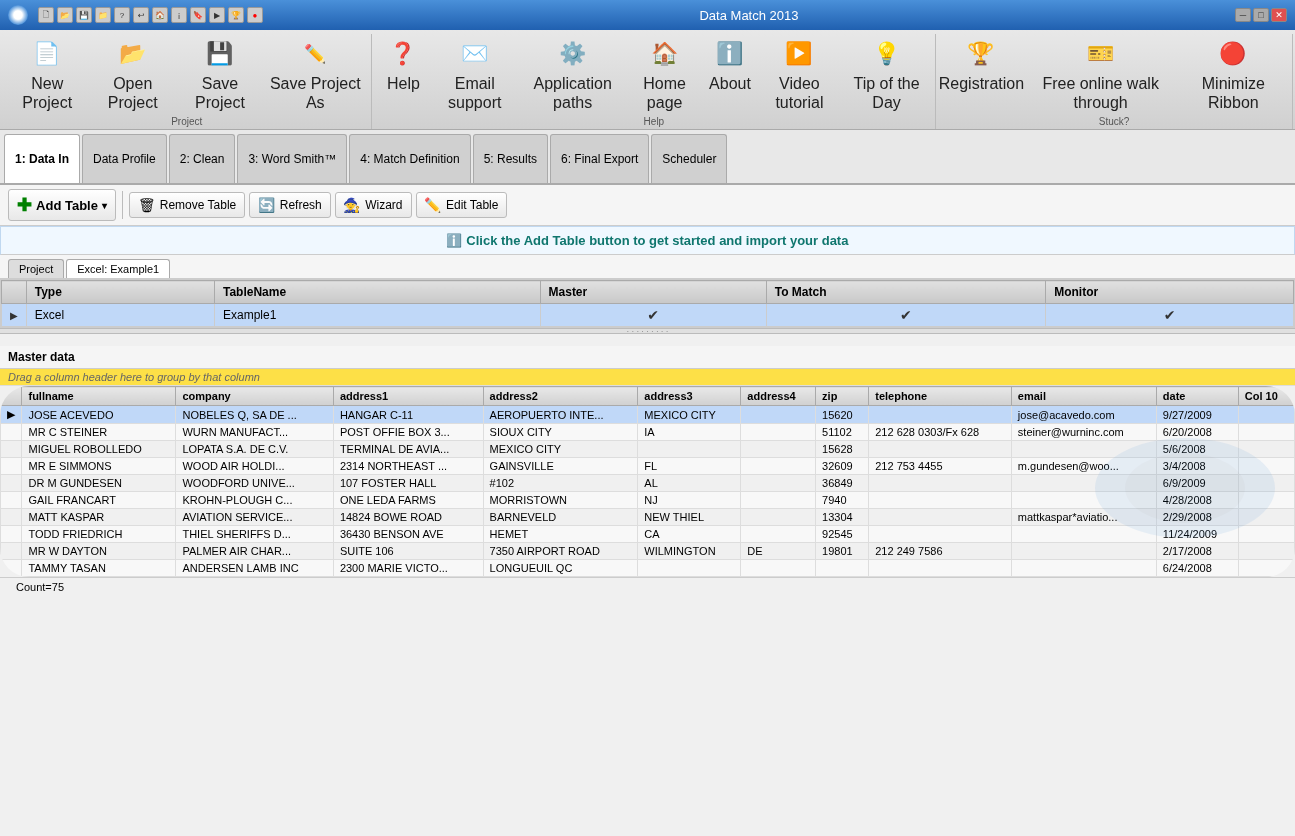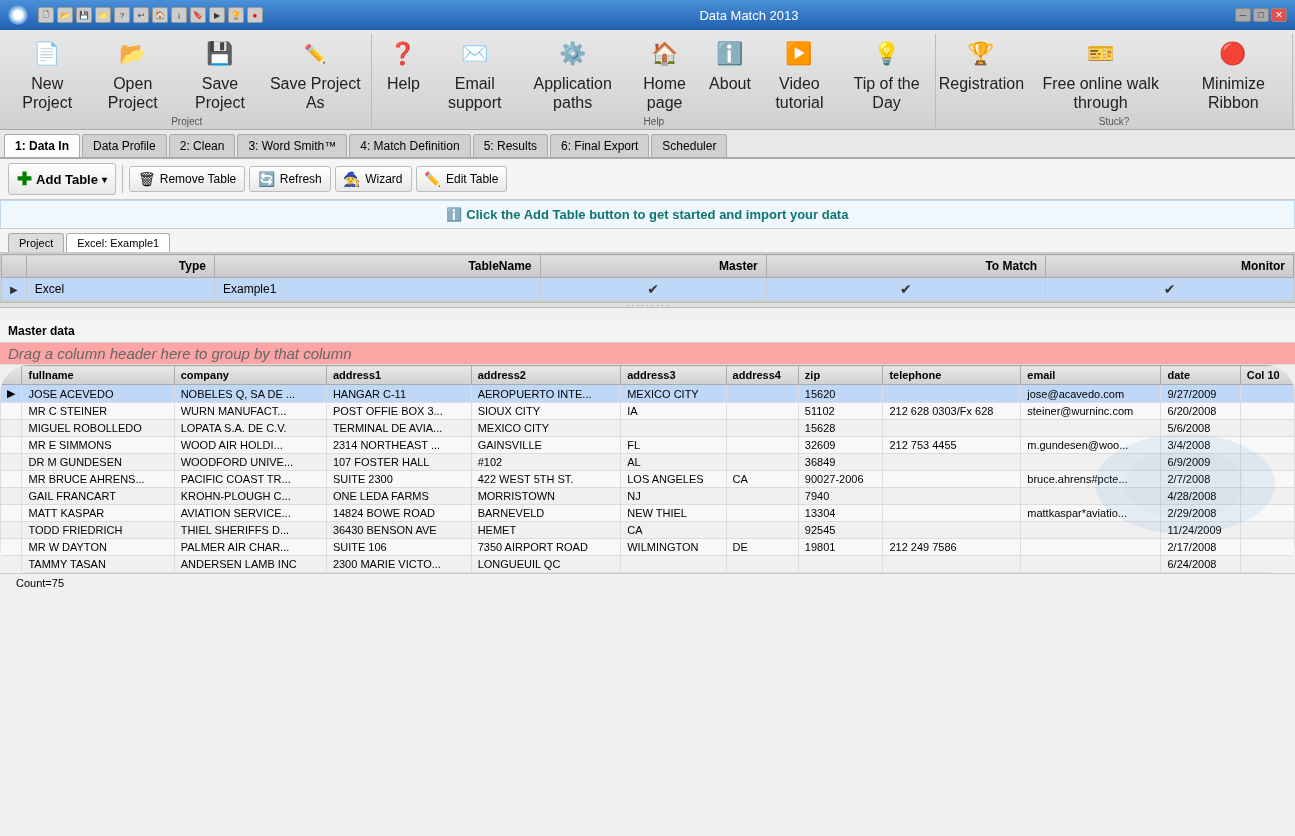"1: Data In" .app-tab { padding: 4px 10px -> 17px 10px }
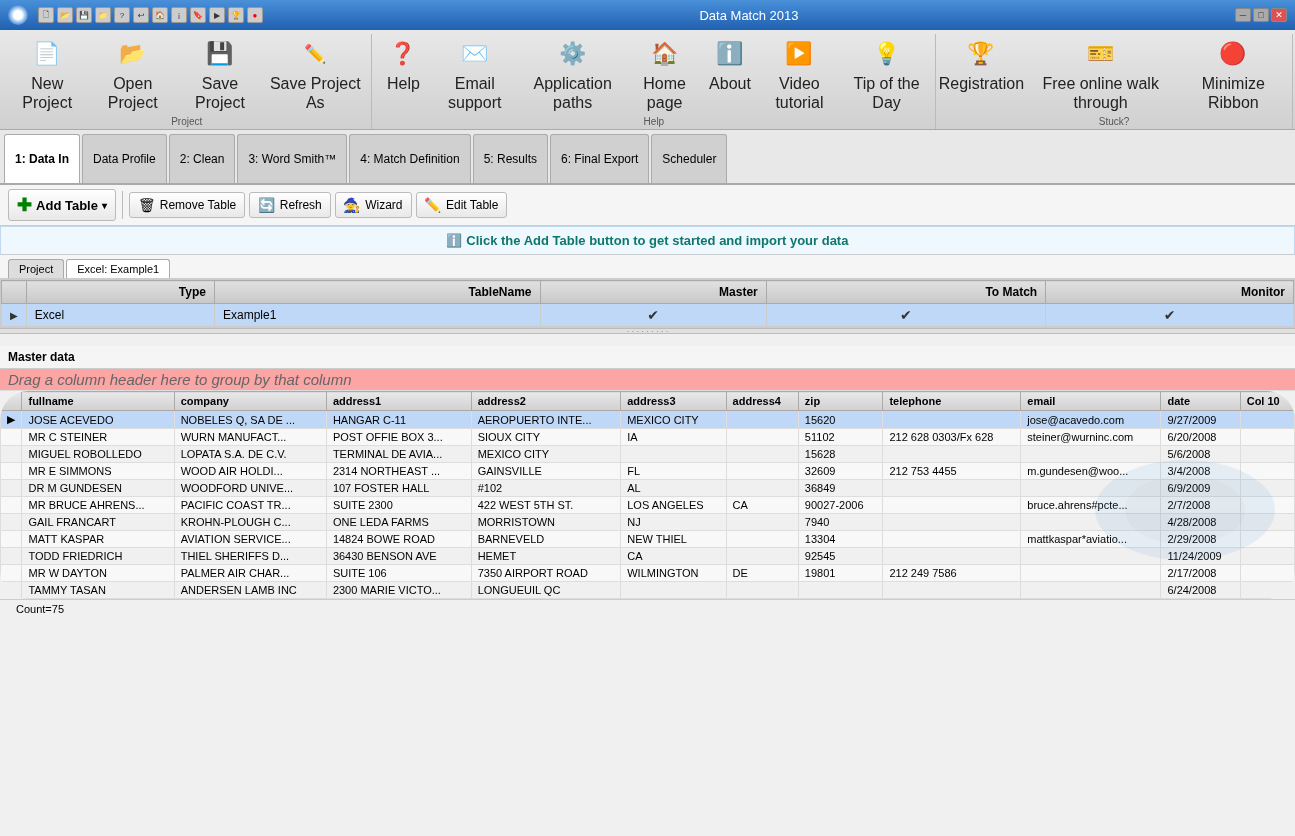"Type" .data-table th { text-align: right -> left }
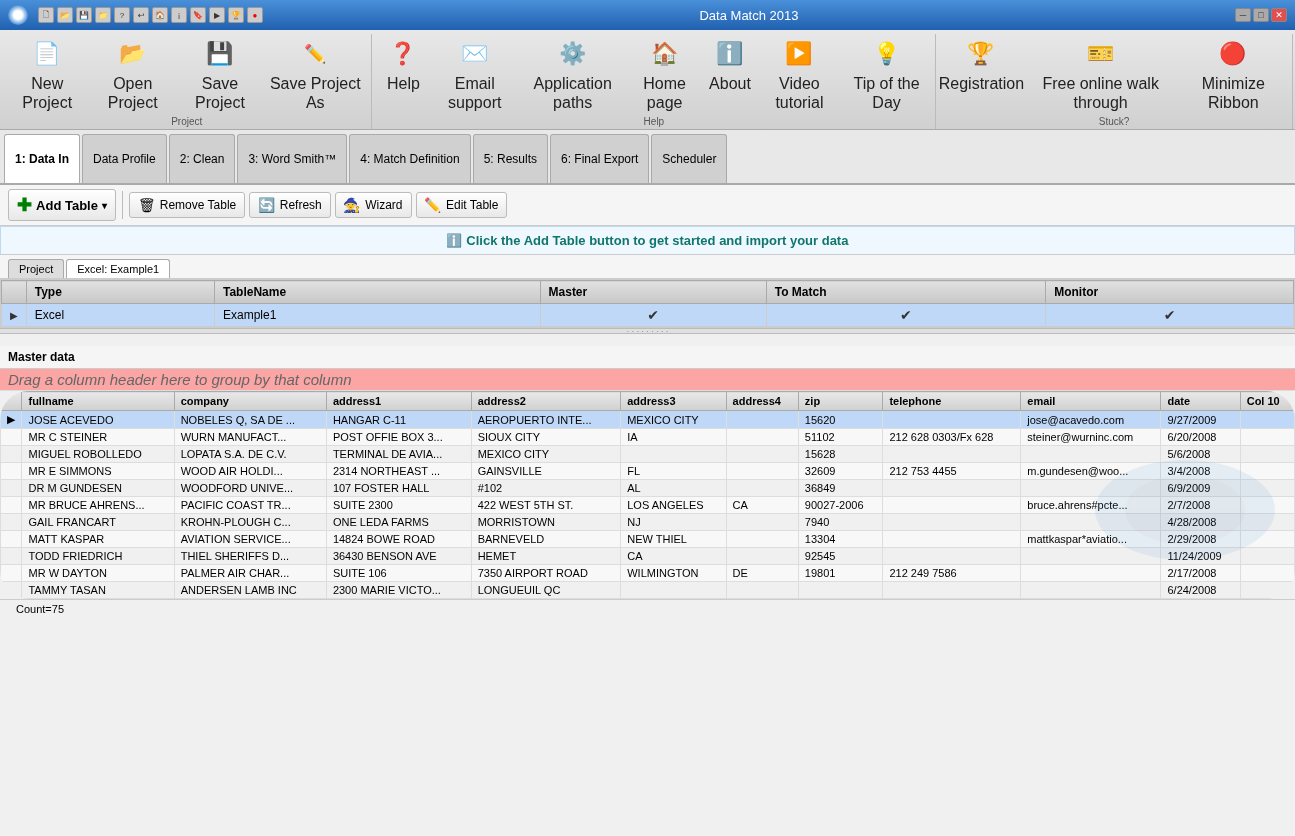"Drag a column header here" .master-group-hint { background: #fca5a5 -> #fde047; font-size: 15px -> 11px }
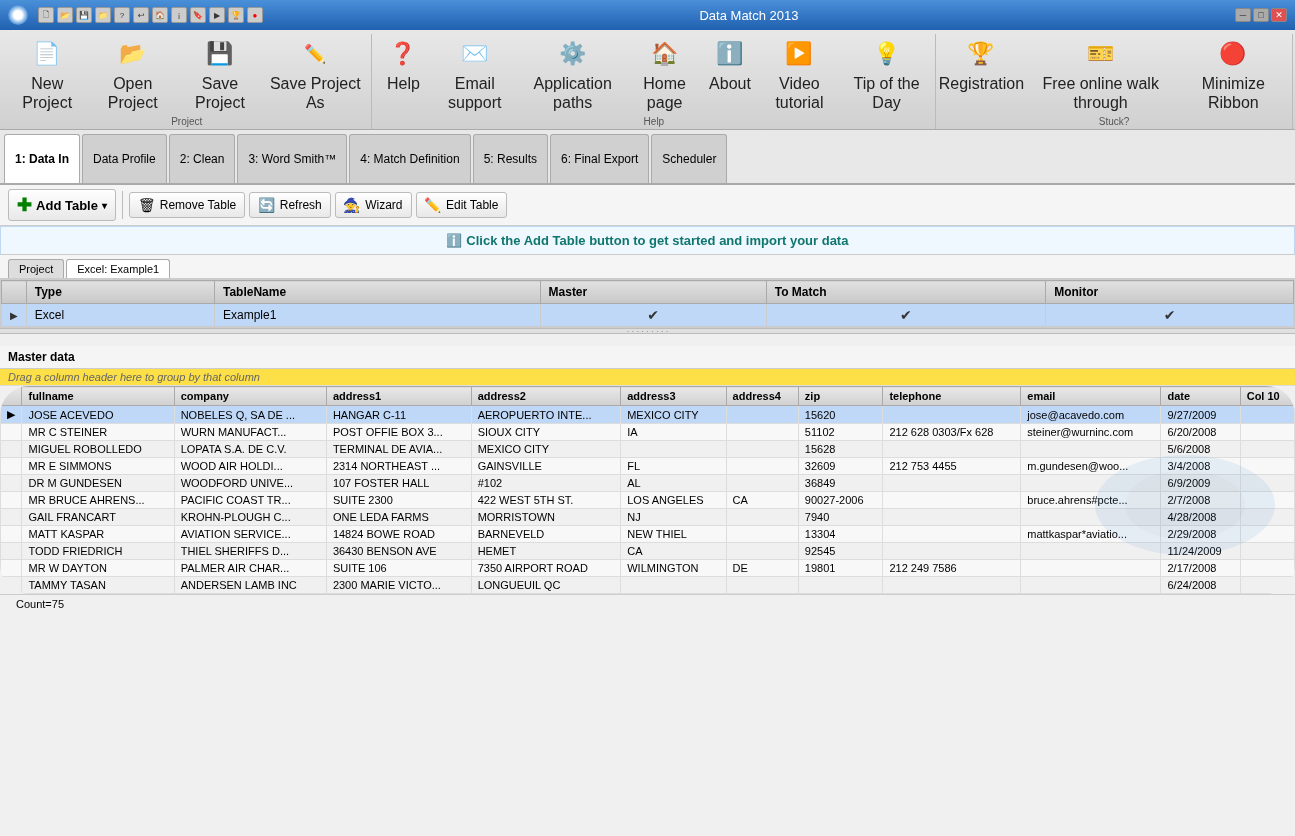"MR BRUCE AHRENS..." tr { html: <tr> <td></td> <td>MR BRUCE AHRENS...</td> <td>PACIFIC COAST TR...</td> <td>SUITE 2300</td> <td>422 WEST 5TH ST.</td> <td>LOS ANGELES</td> <td>CA</td> <td>90027-2006</td> <td></td> <td>bruce.ahrens#pcte...</td> <td>2/7/2008</td> <td></td> </tr> -> none }
